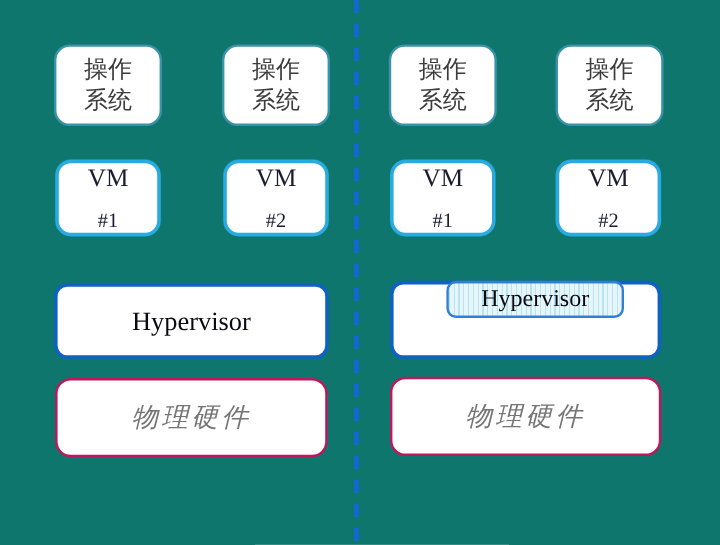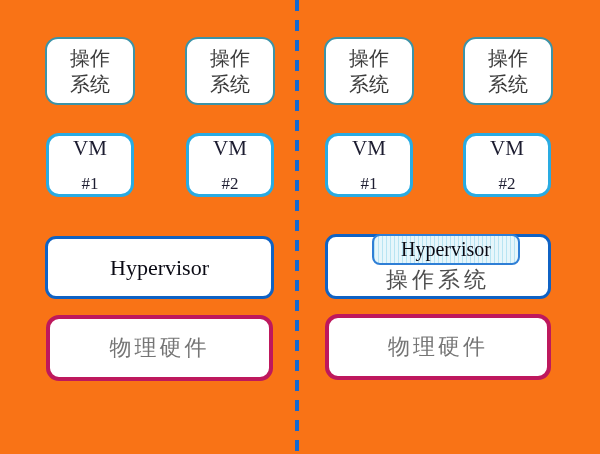"操作" .canvas { background: #f97316 -> #0f766e }
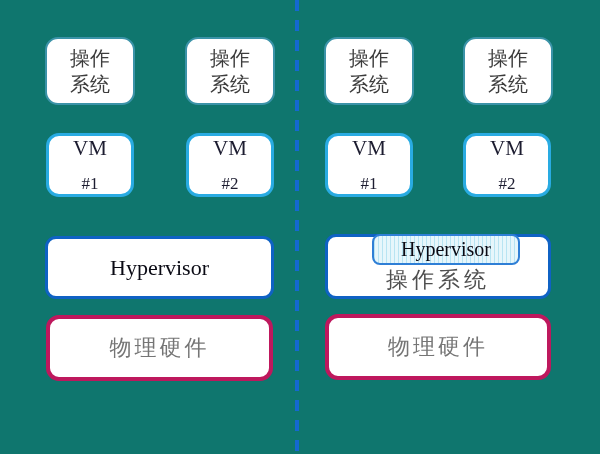"操作系统" span.host-os { html: <span>操作系统</span> -> none }
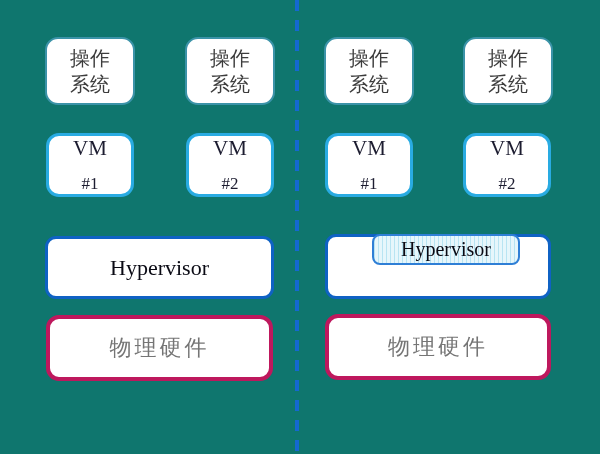"物理硬件" .hw-box { border: 4px solid #be185d -> 2px solid #be185d; font-style: none -> italic }
